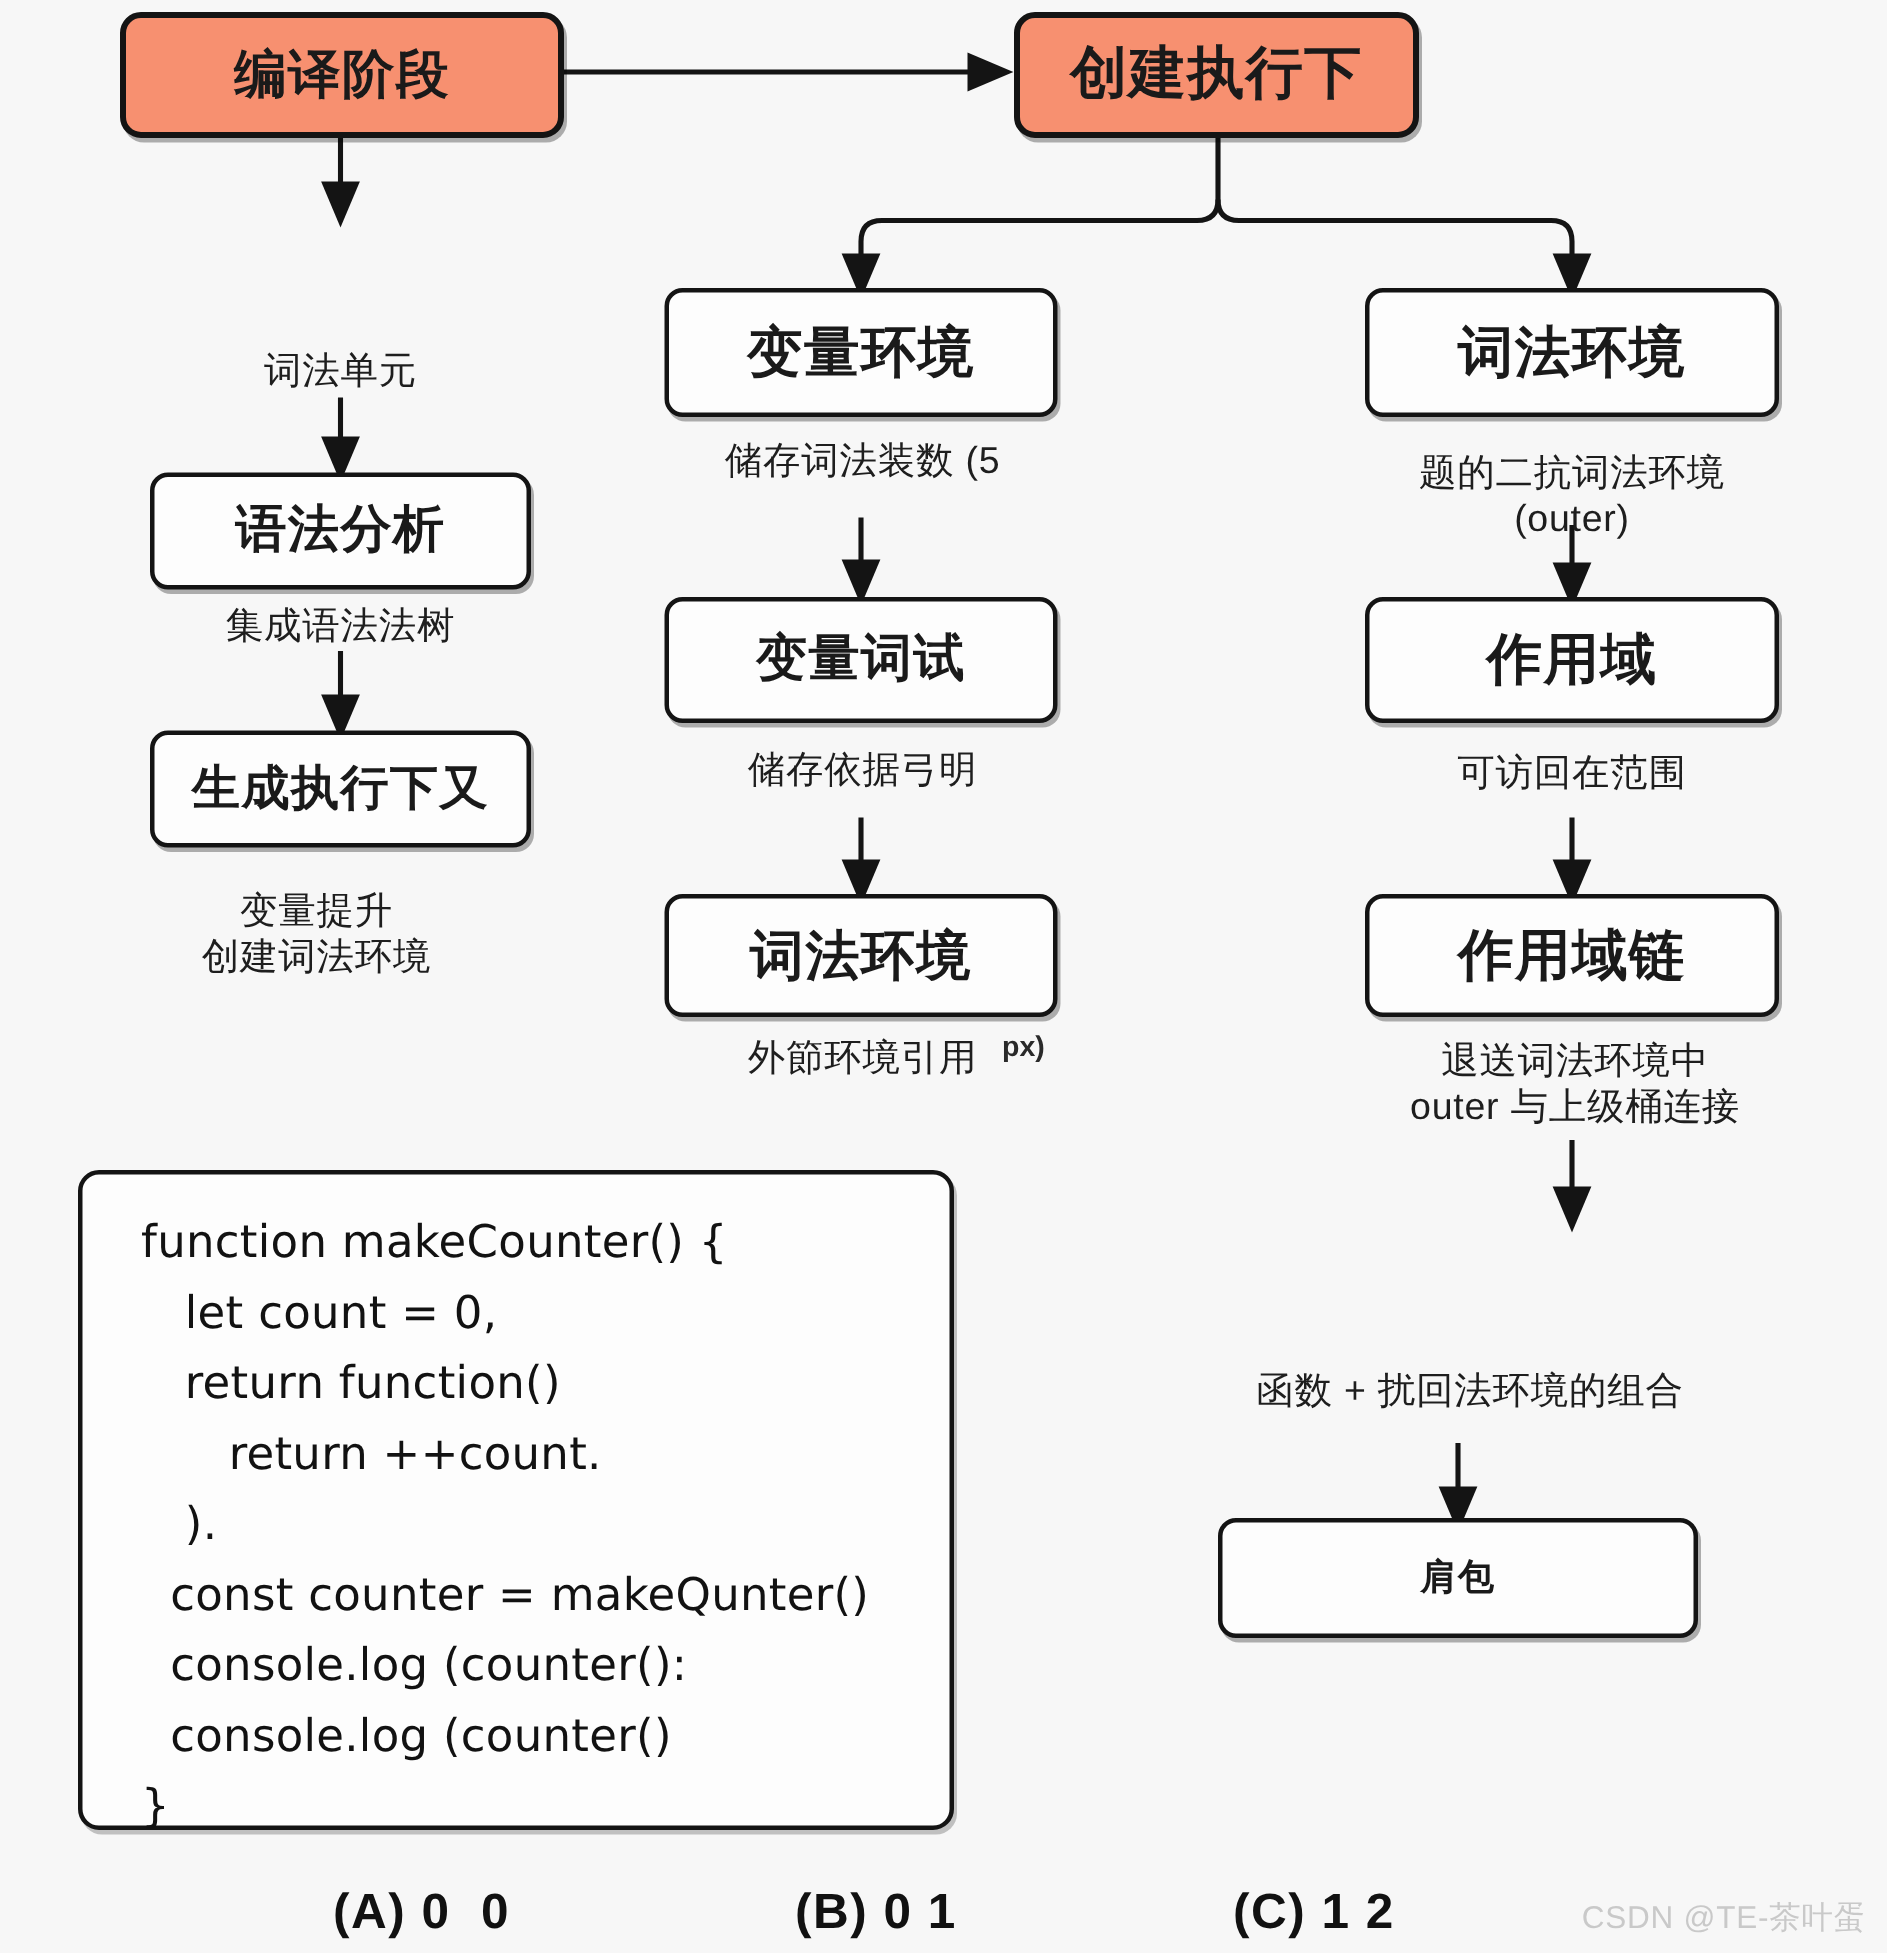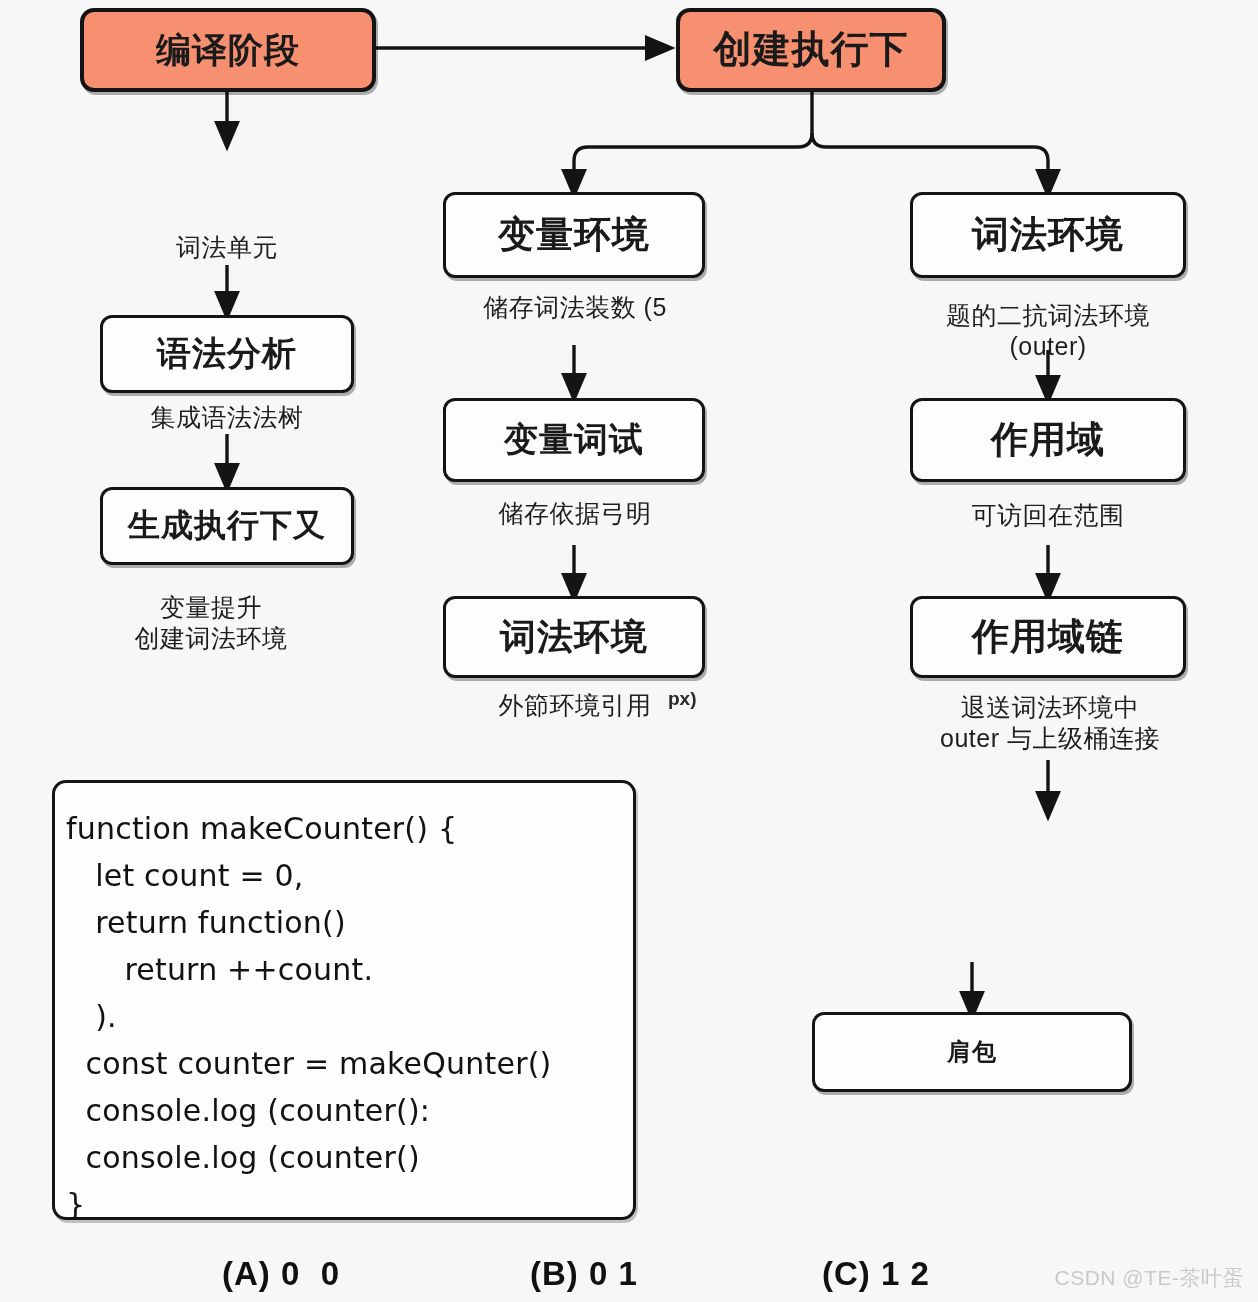"function makeCounter() {" .code-box { padding: 22px 11px -> 22px 39px }
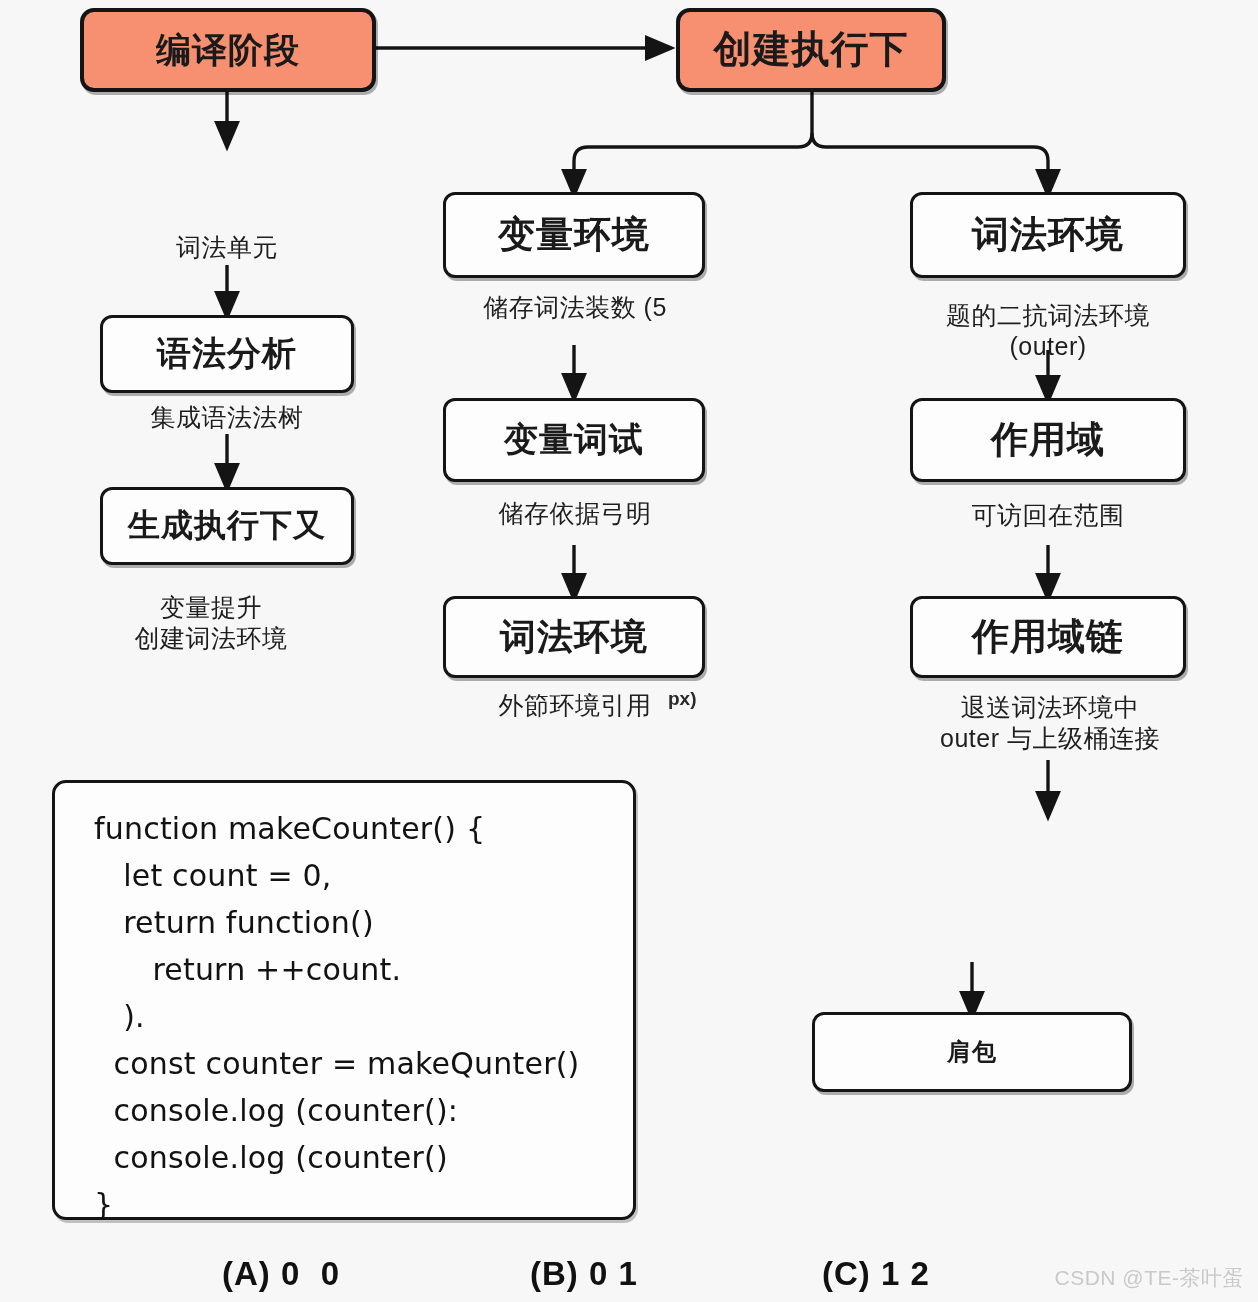"函数 + 扰回法环境的组合" div.caption { html: none -> <div>函数 + 扰回法环境的组合</div> }
